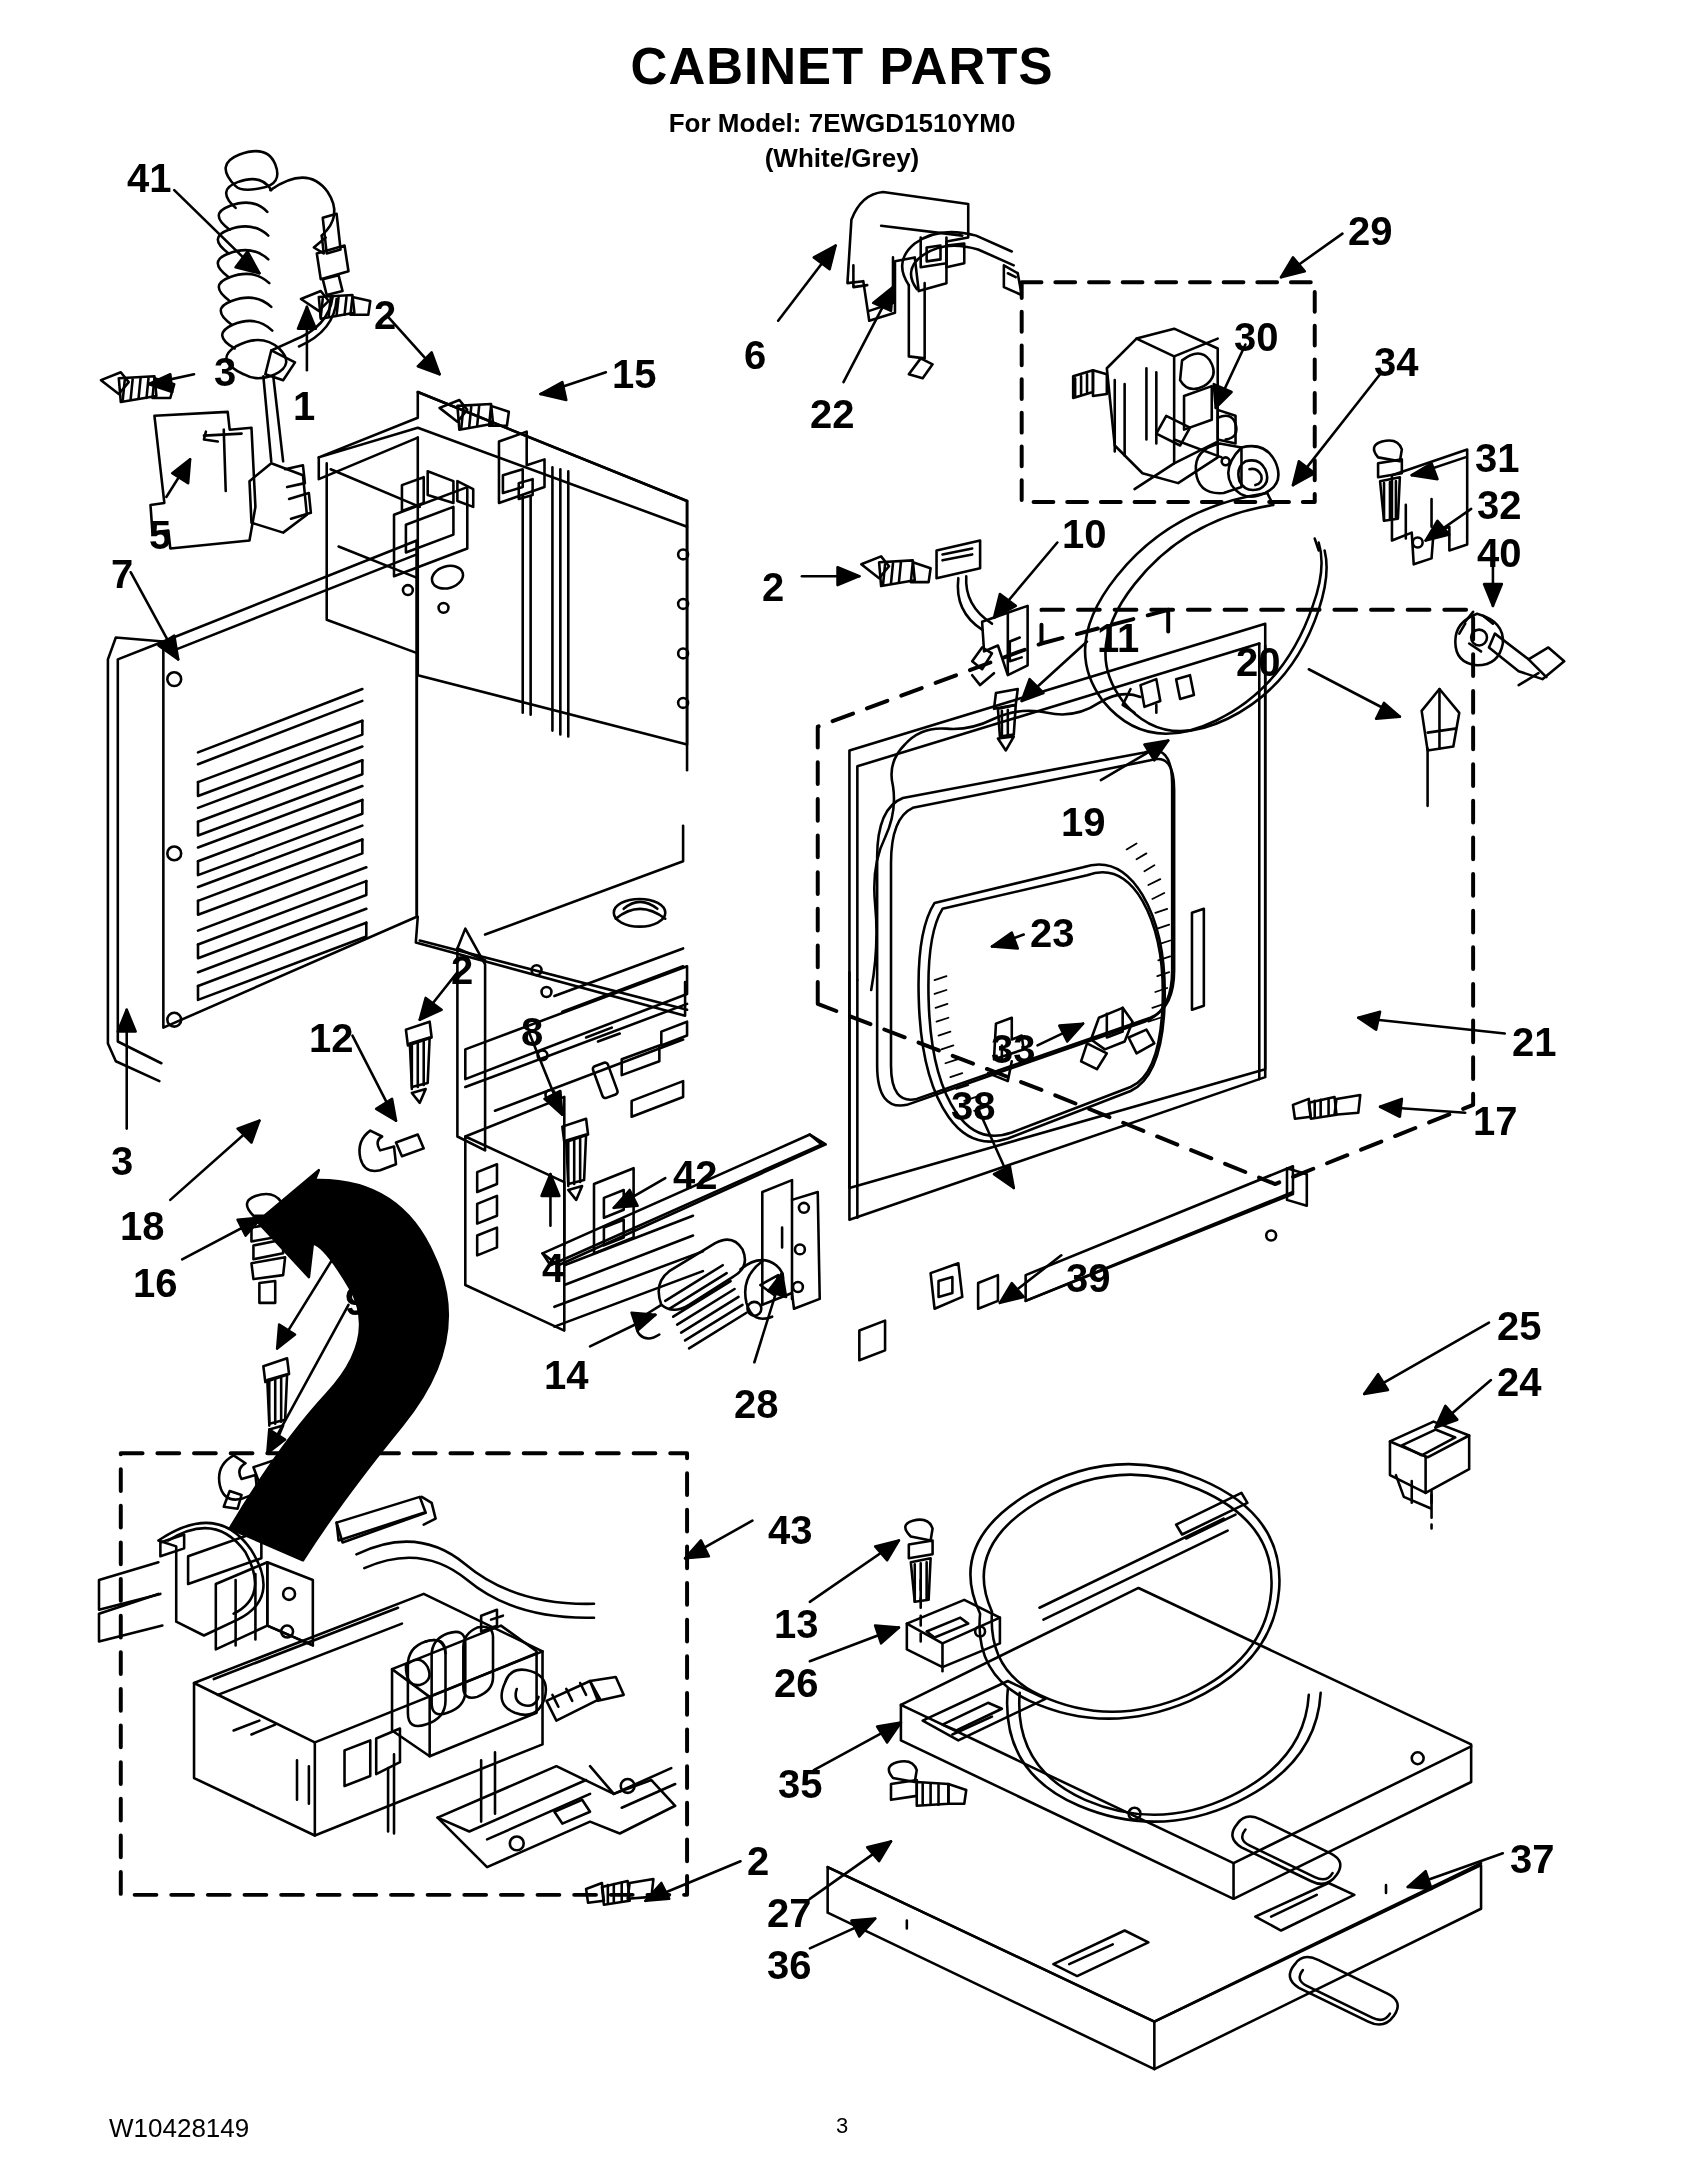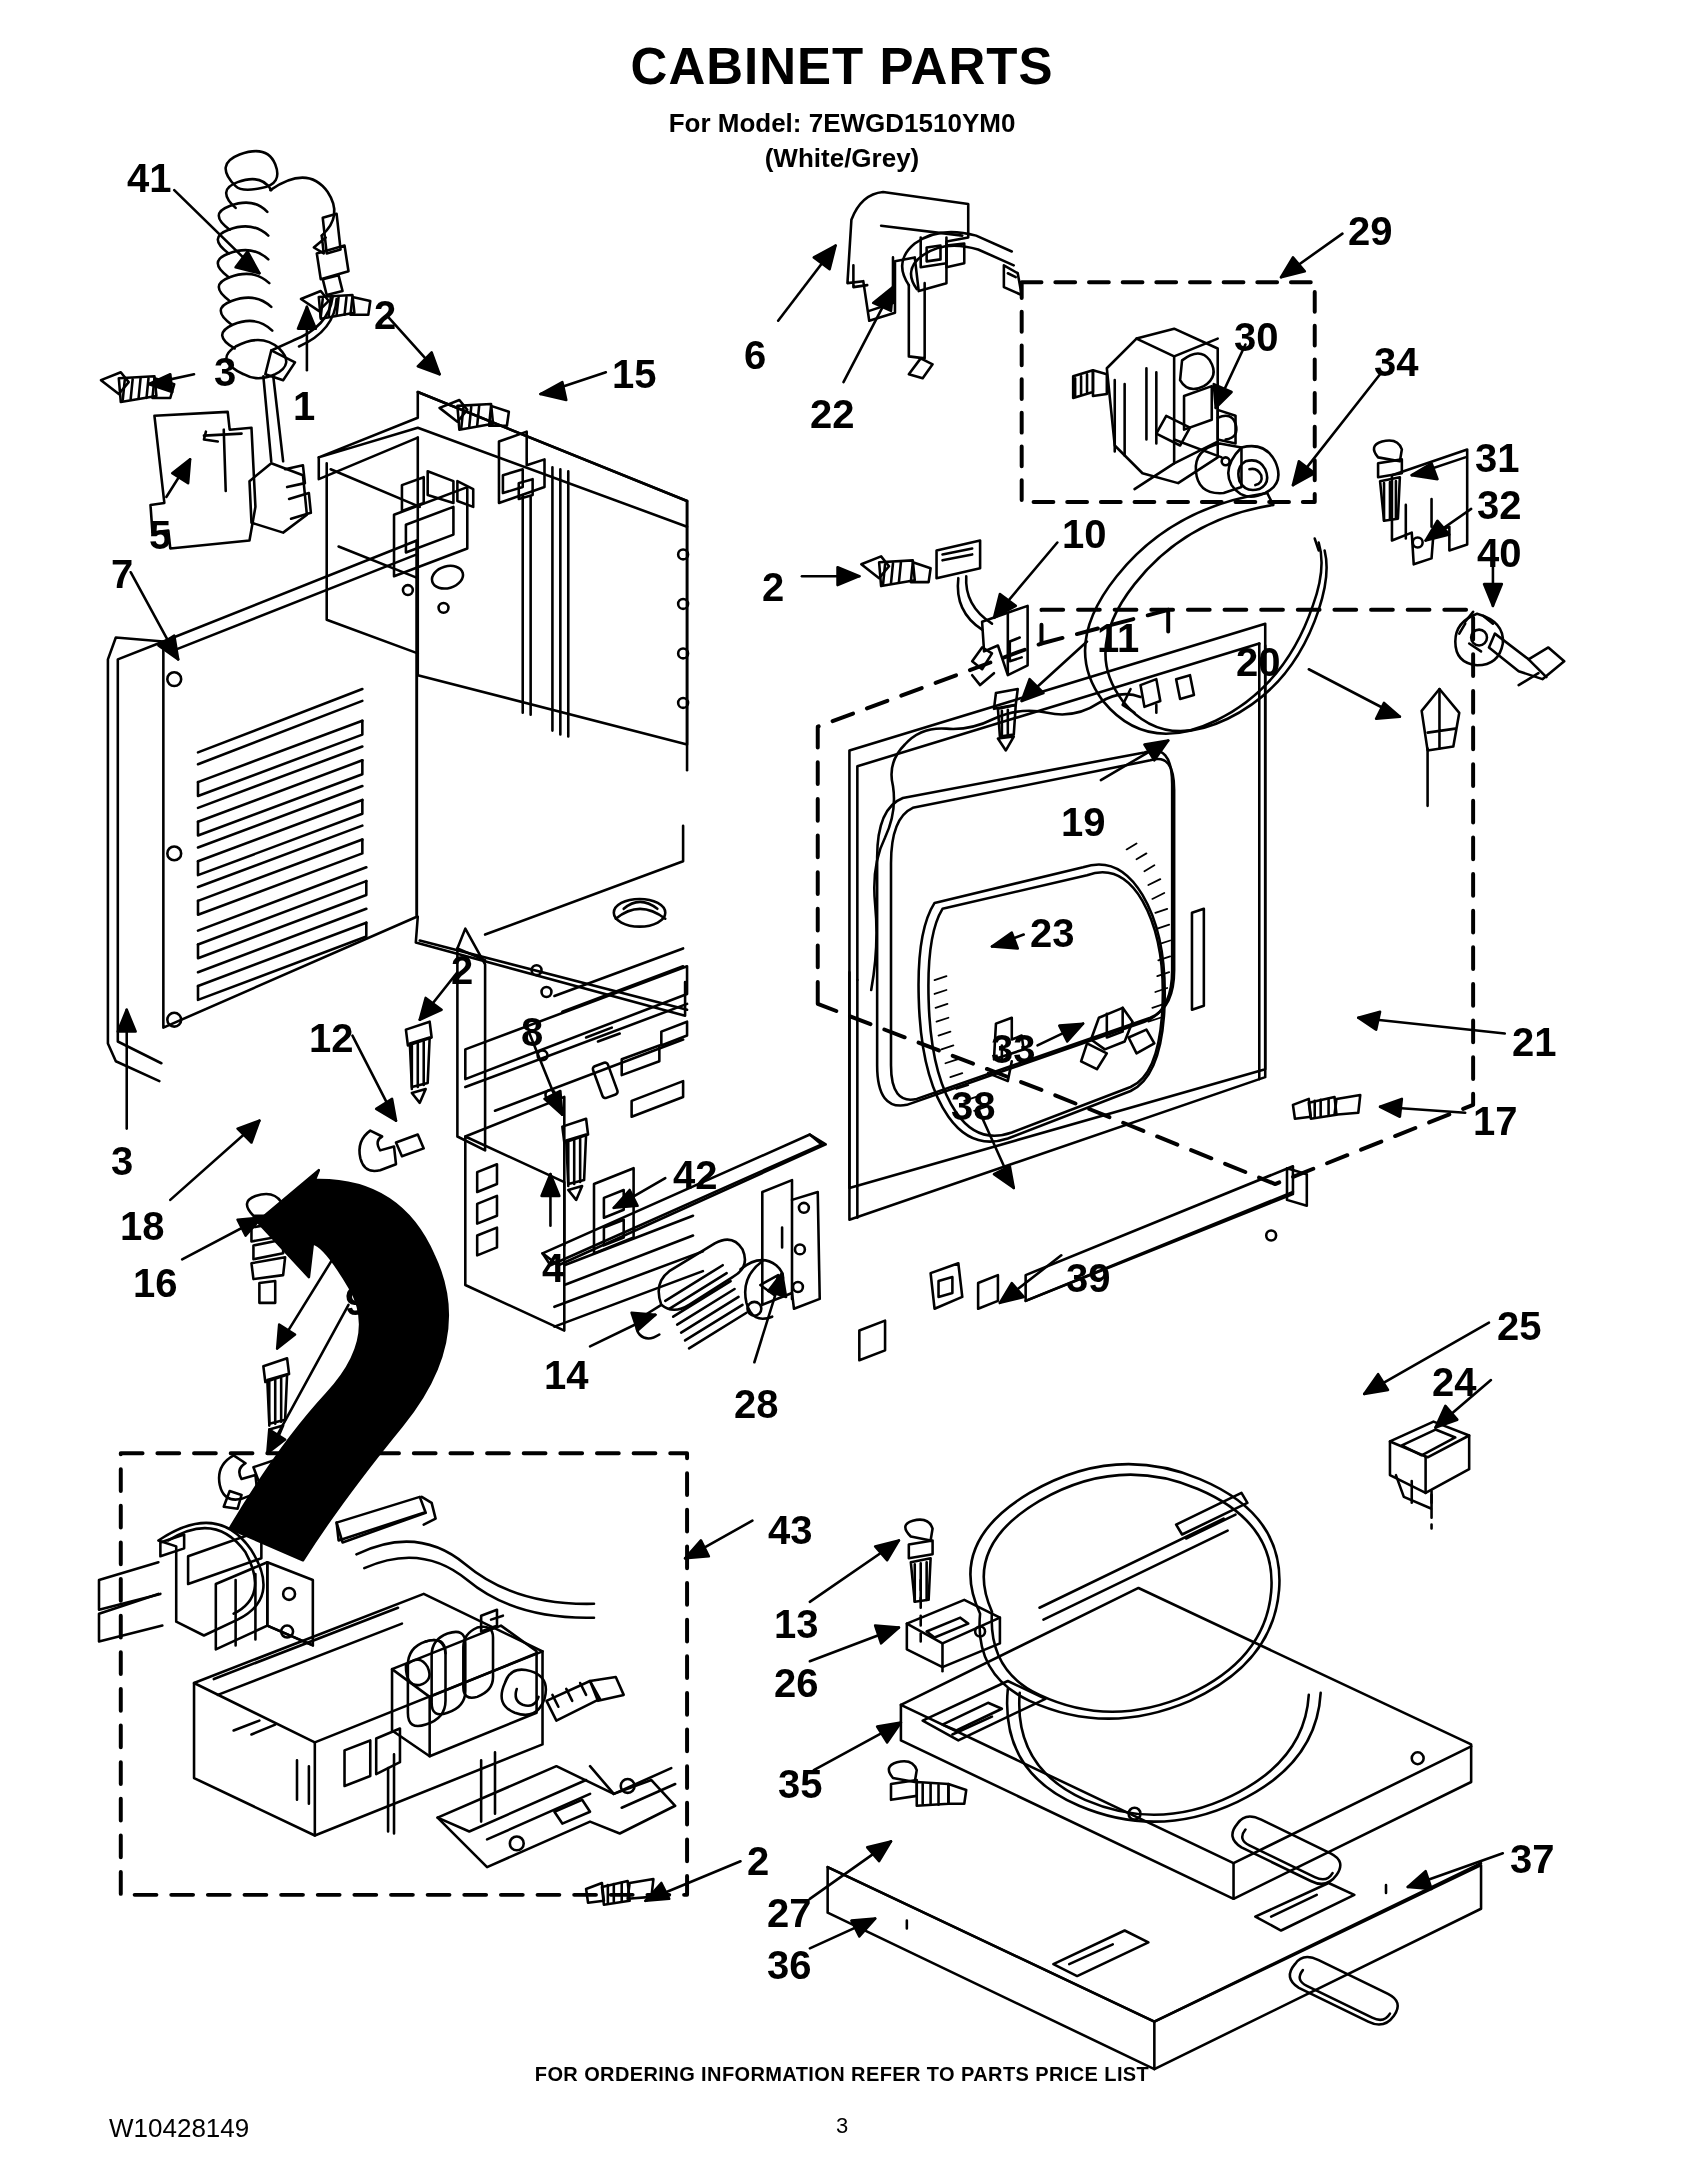"24" div.callout { left: 1432px -> 1497px }
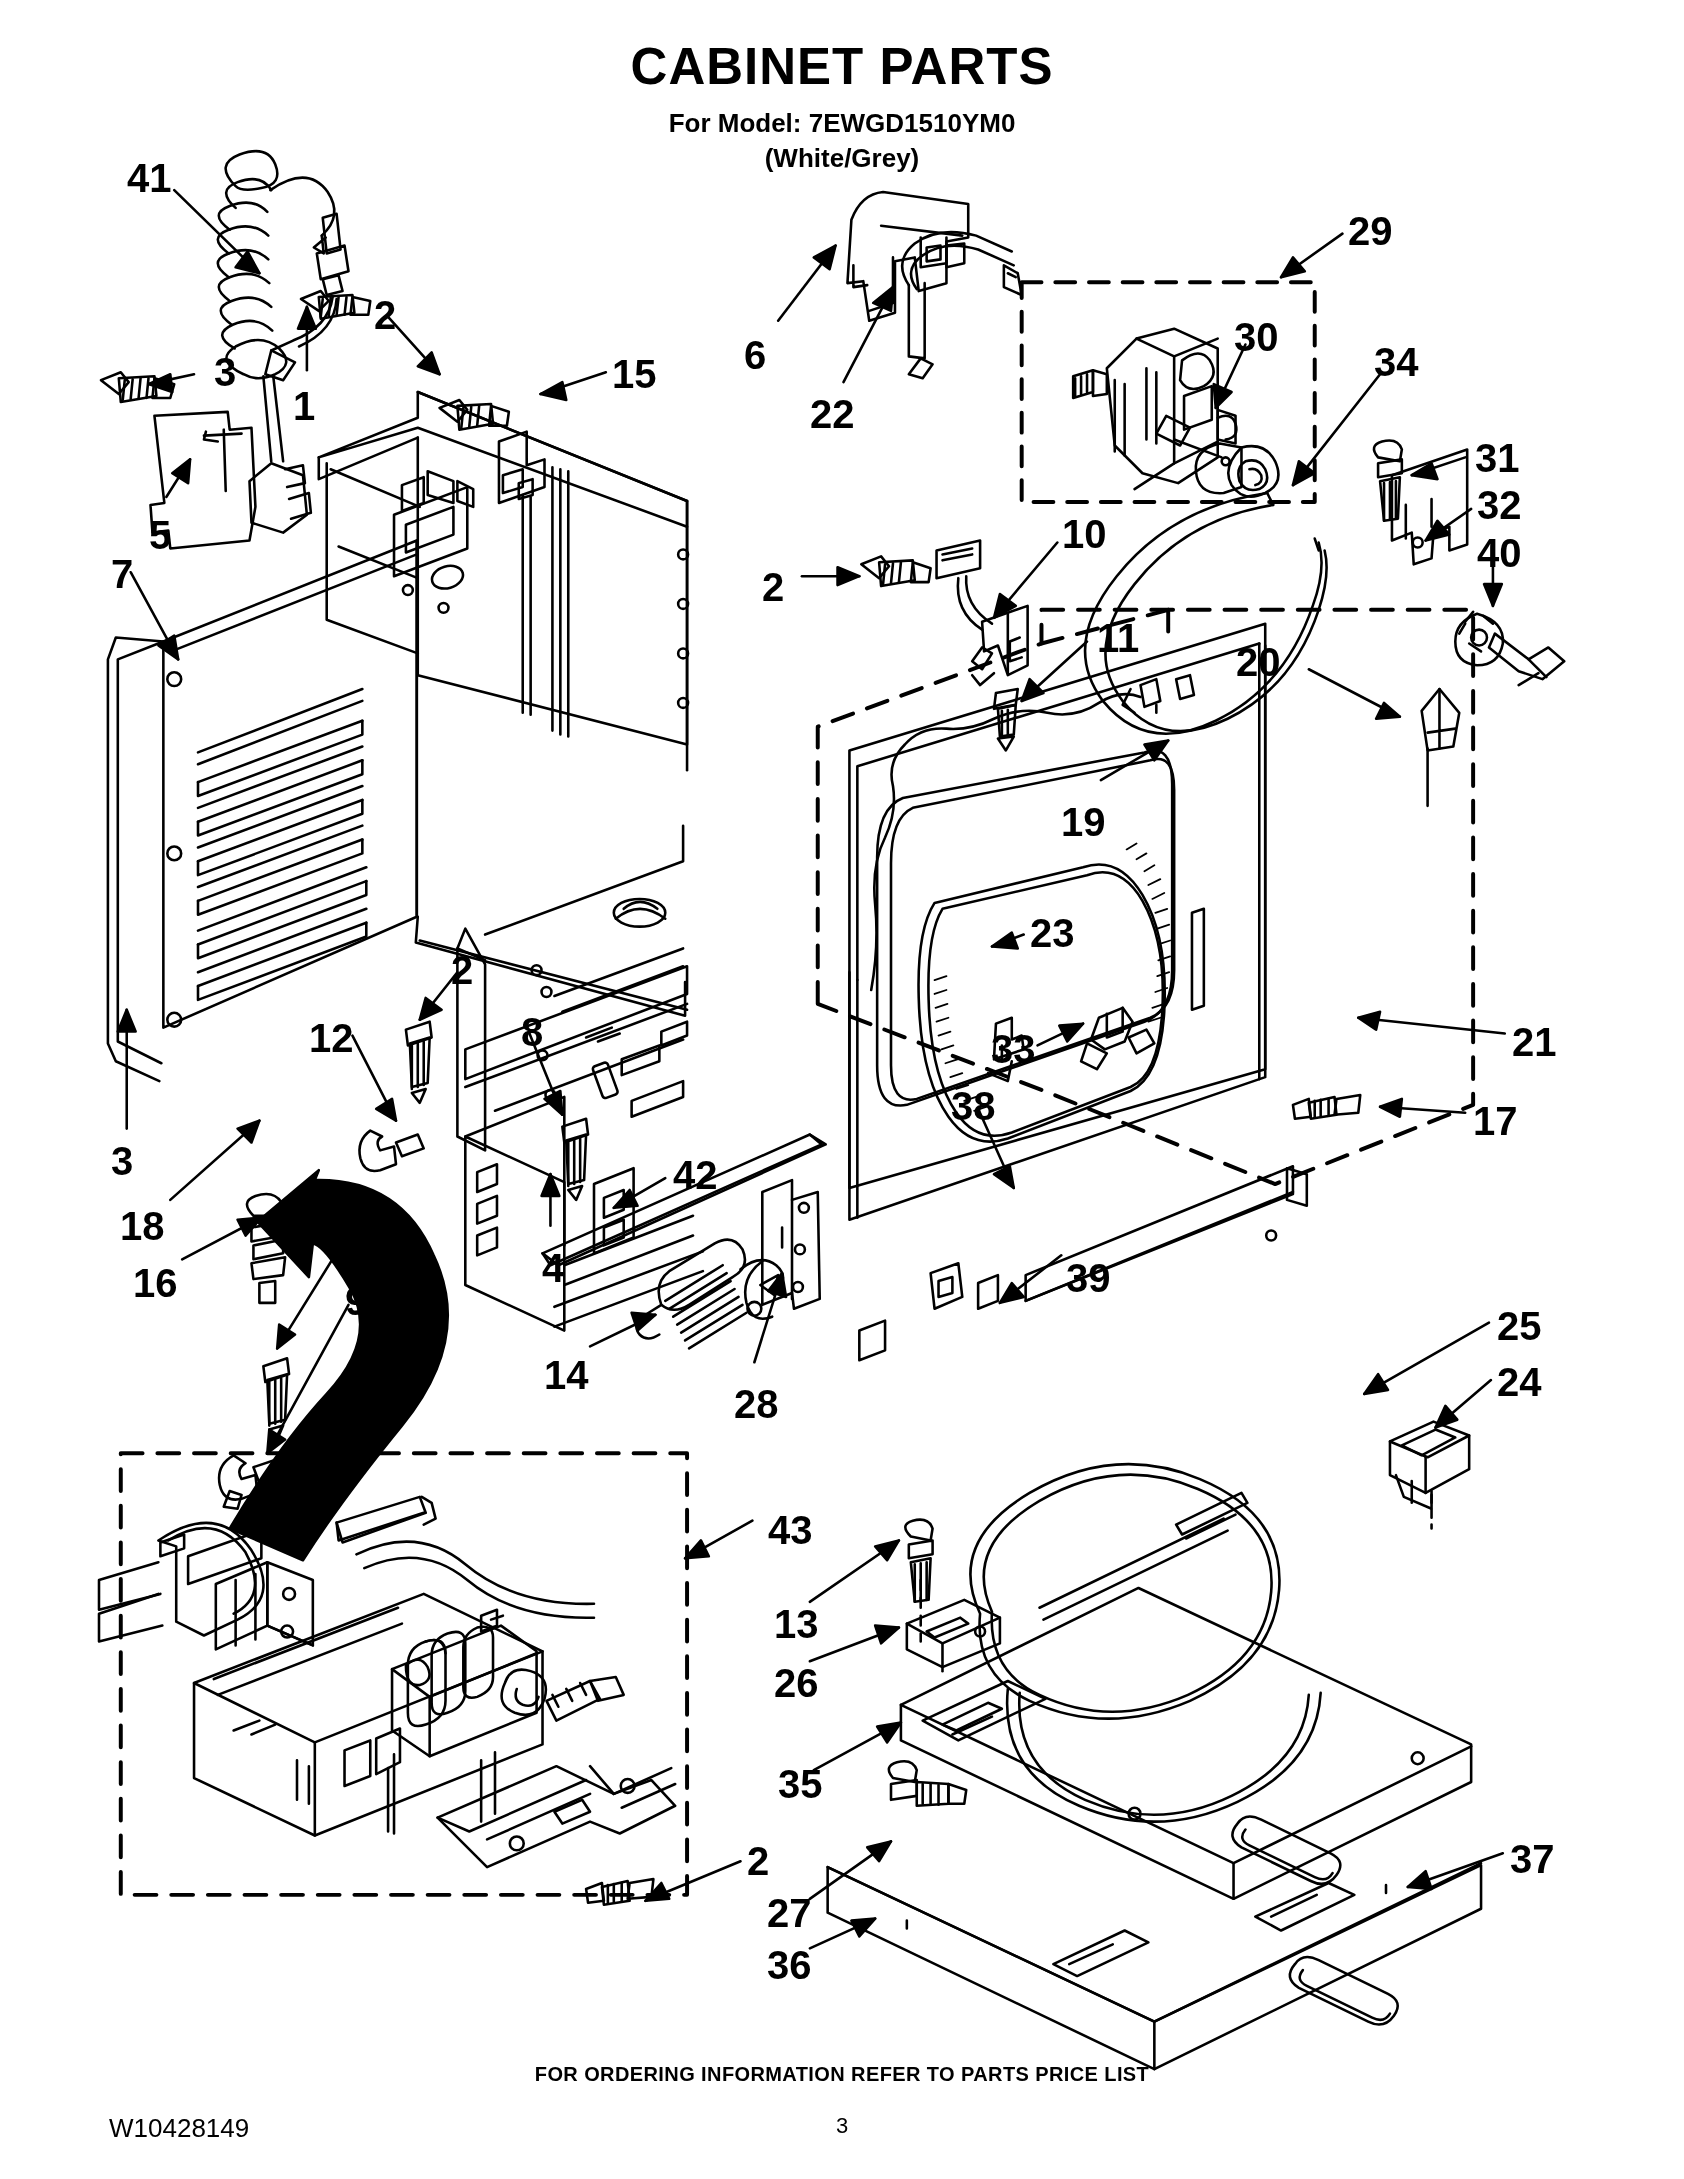"FOR ORDERING INFORMATION REFER TO" div.doc-footer-note { html: <div>FOR ORDERING INFORMATION REFER TO PARTS PRICE LIST</div> -> none }
